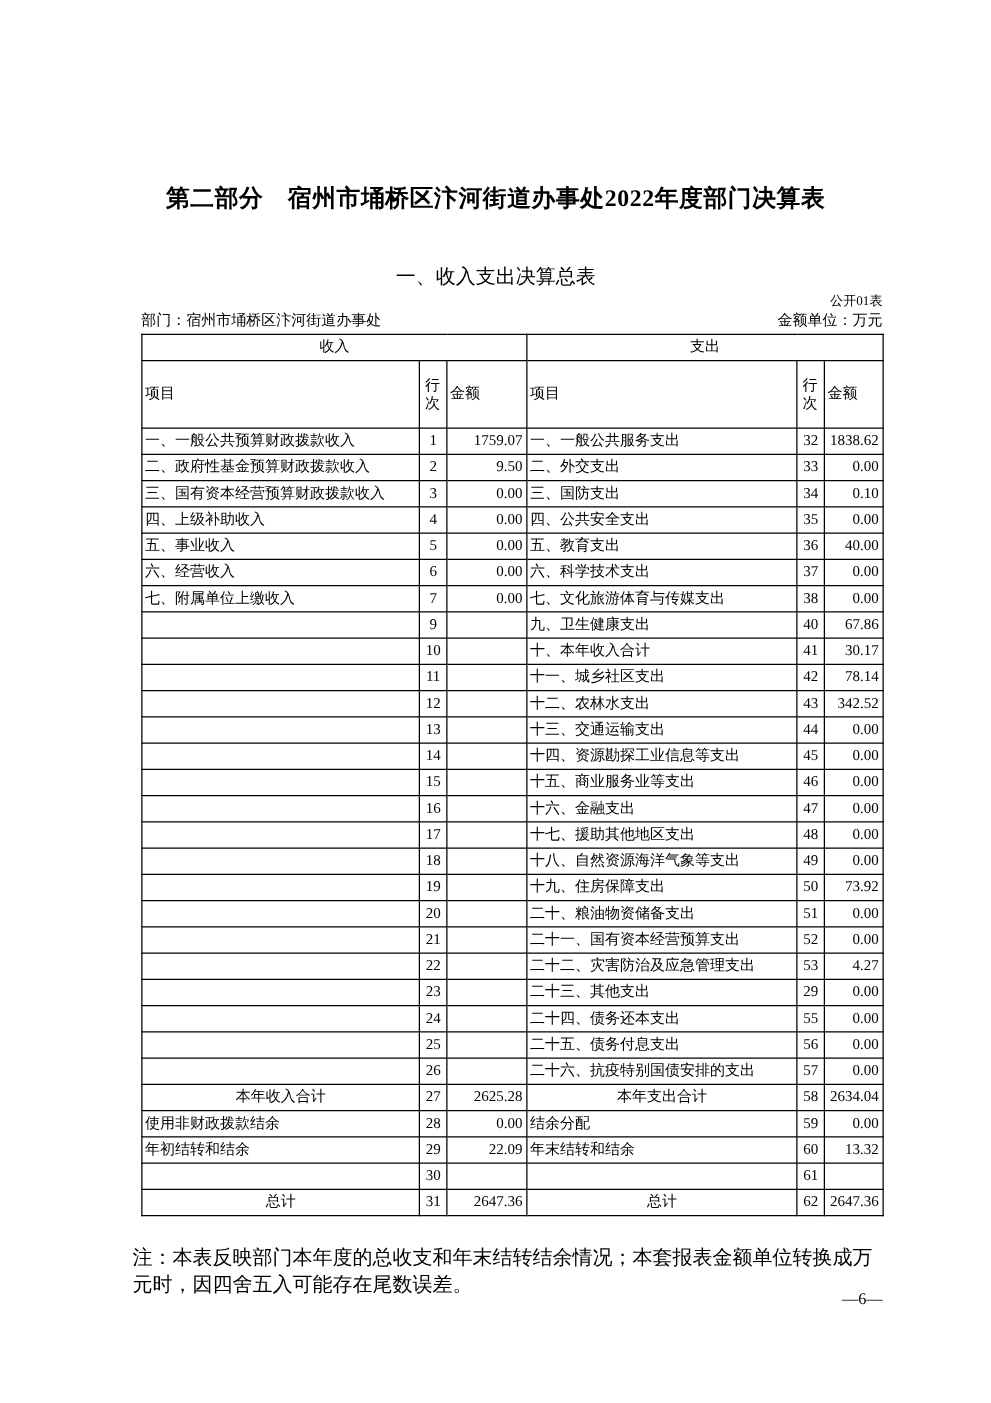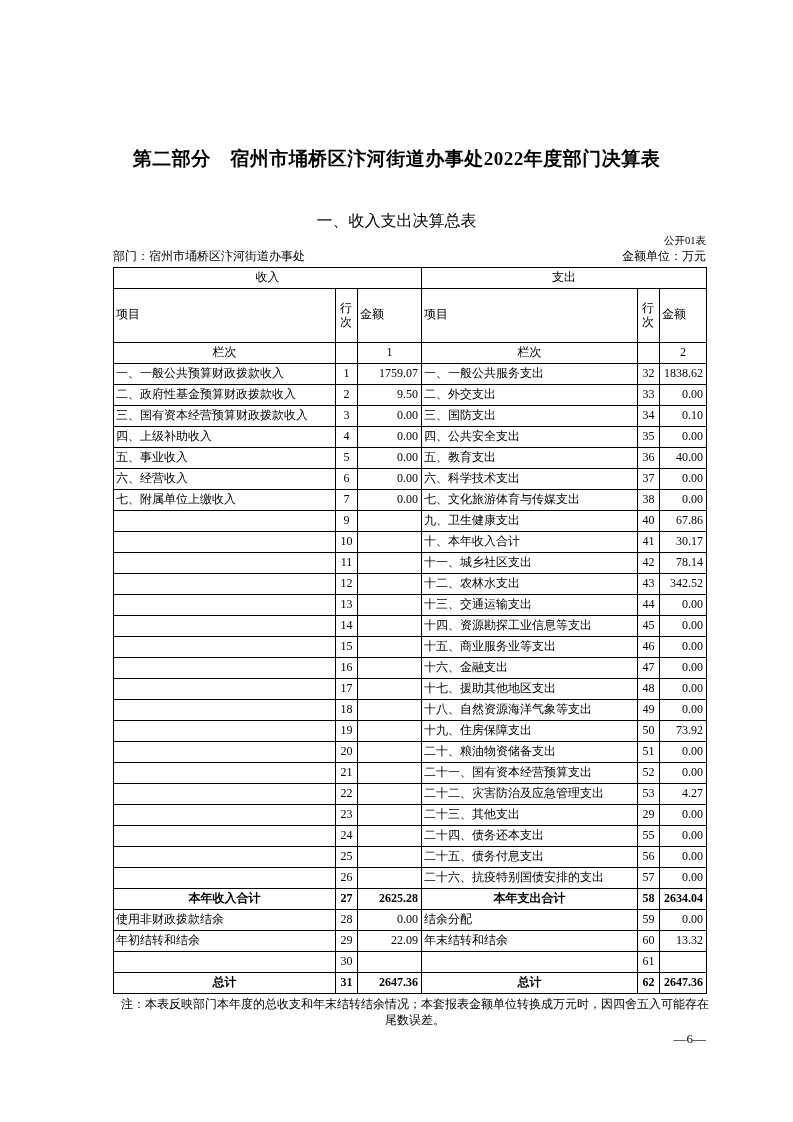"栏次" tr.hrow3 { html: <tr> <td>栏次</td> <td></td> <td>1</td> <td>栏次</td> <td></td> <td>2</td> </tr> -> none }
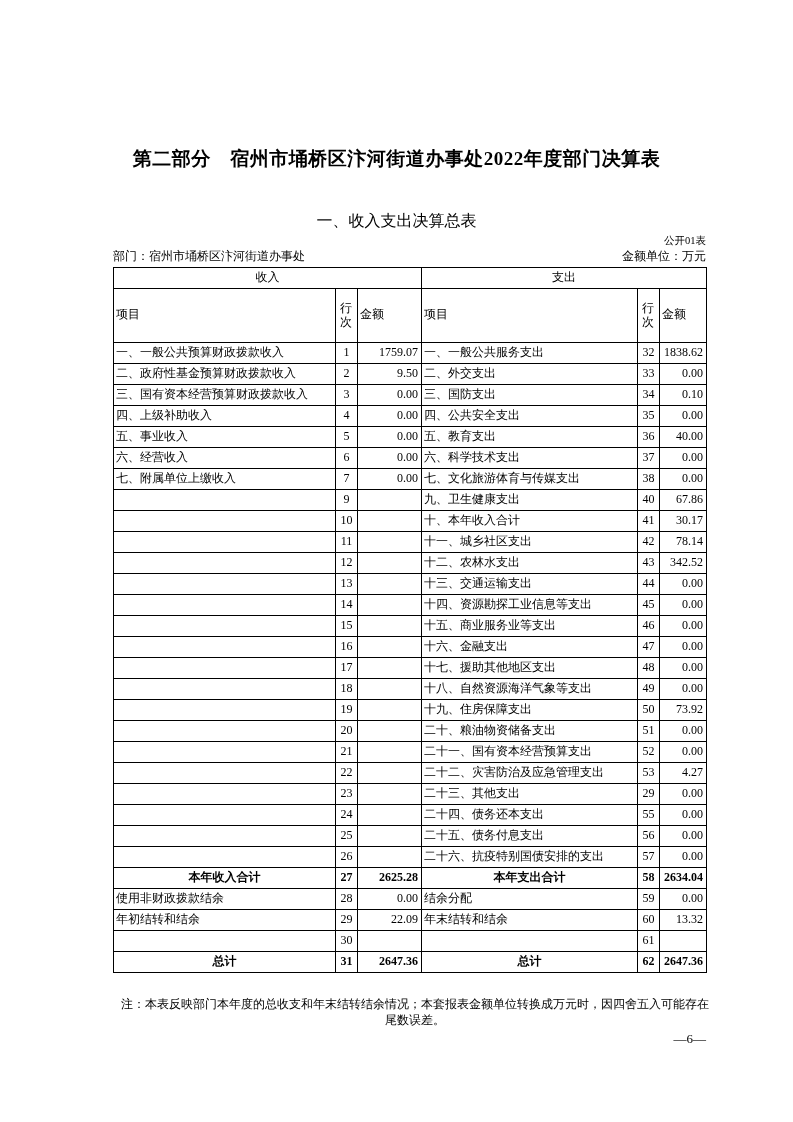"本年收入合计" .main-table tr.bold td { font-weight: bold -> normal }
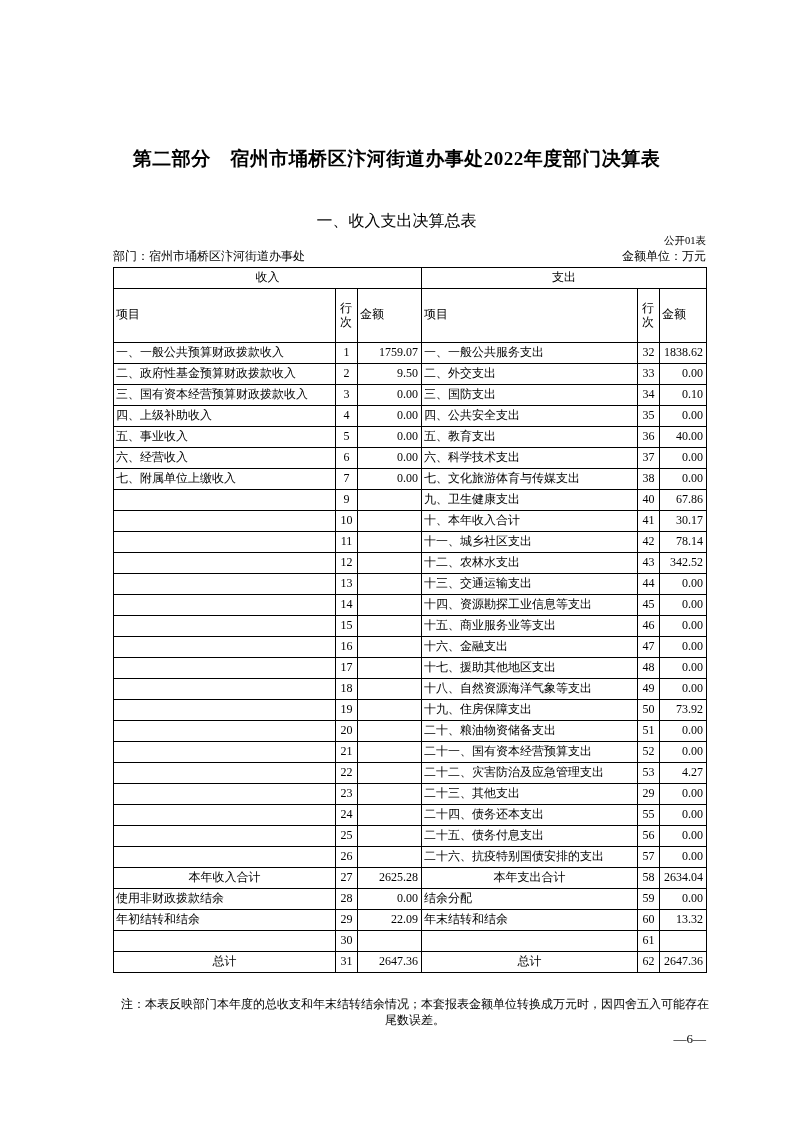"注：本表反映部门本年度的总收支和年末结转结余情况；本套报表金额单位转换成万元时，" .note { font-size: 12px -> 16px; left: 117px -> 106px; text-align: center -> left }
